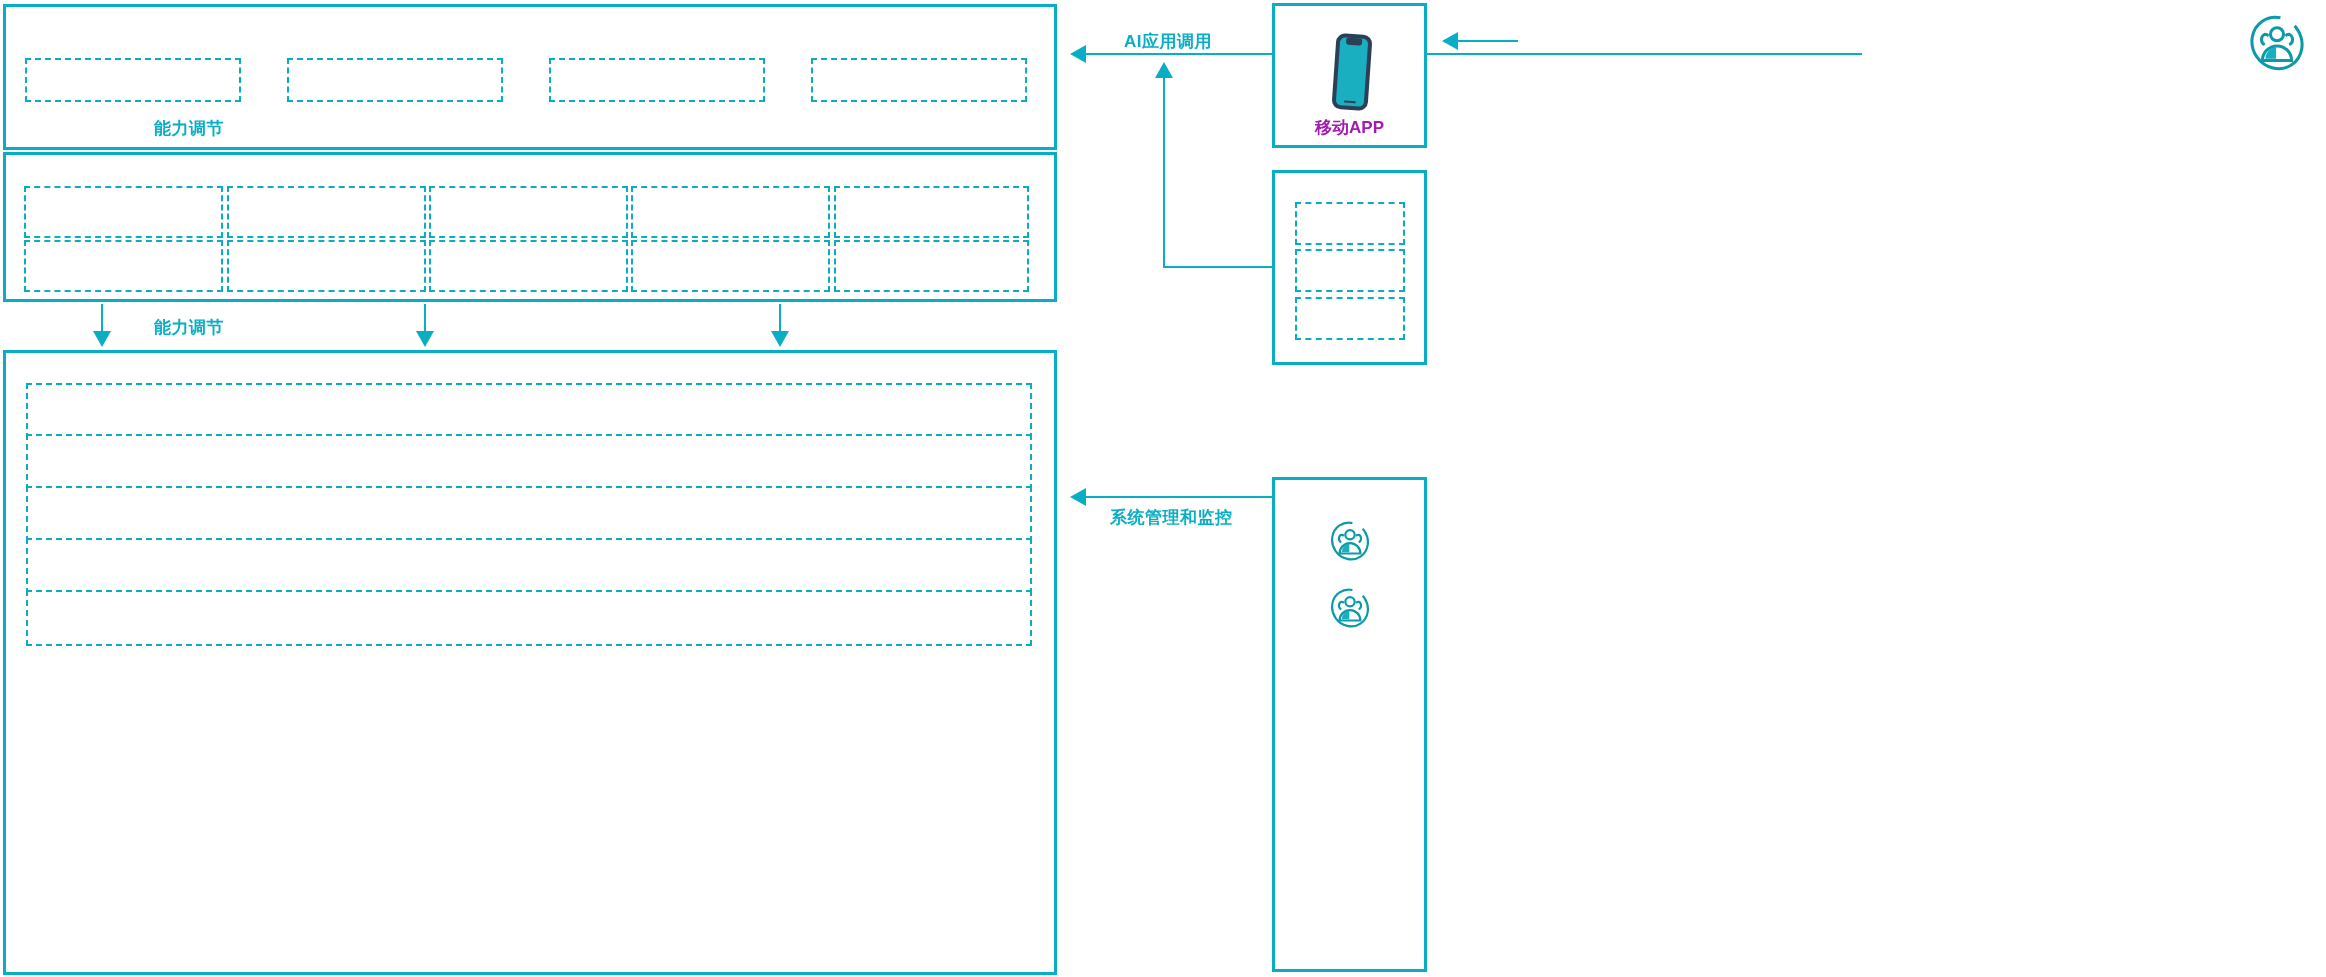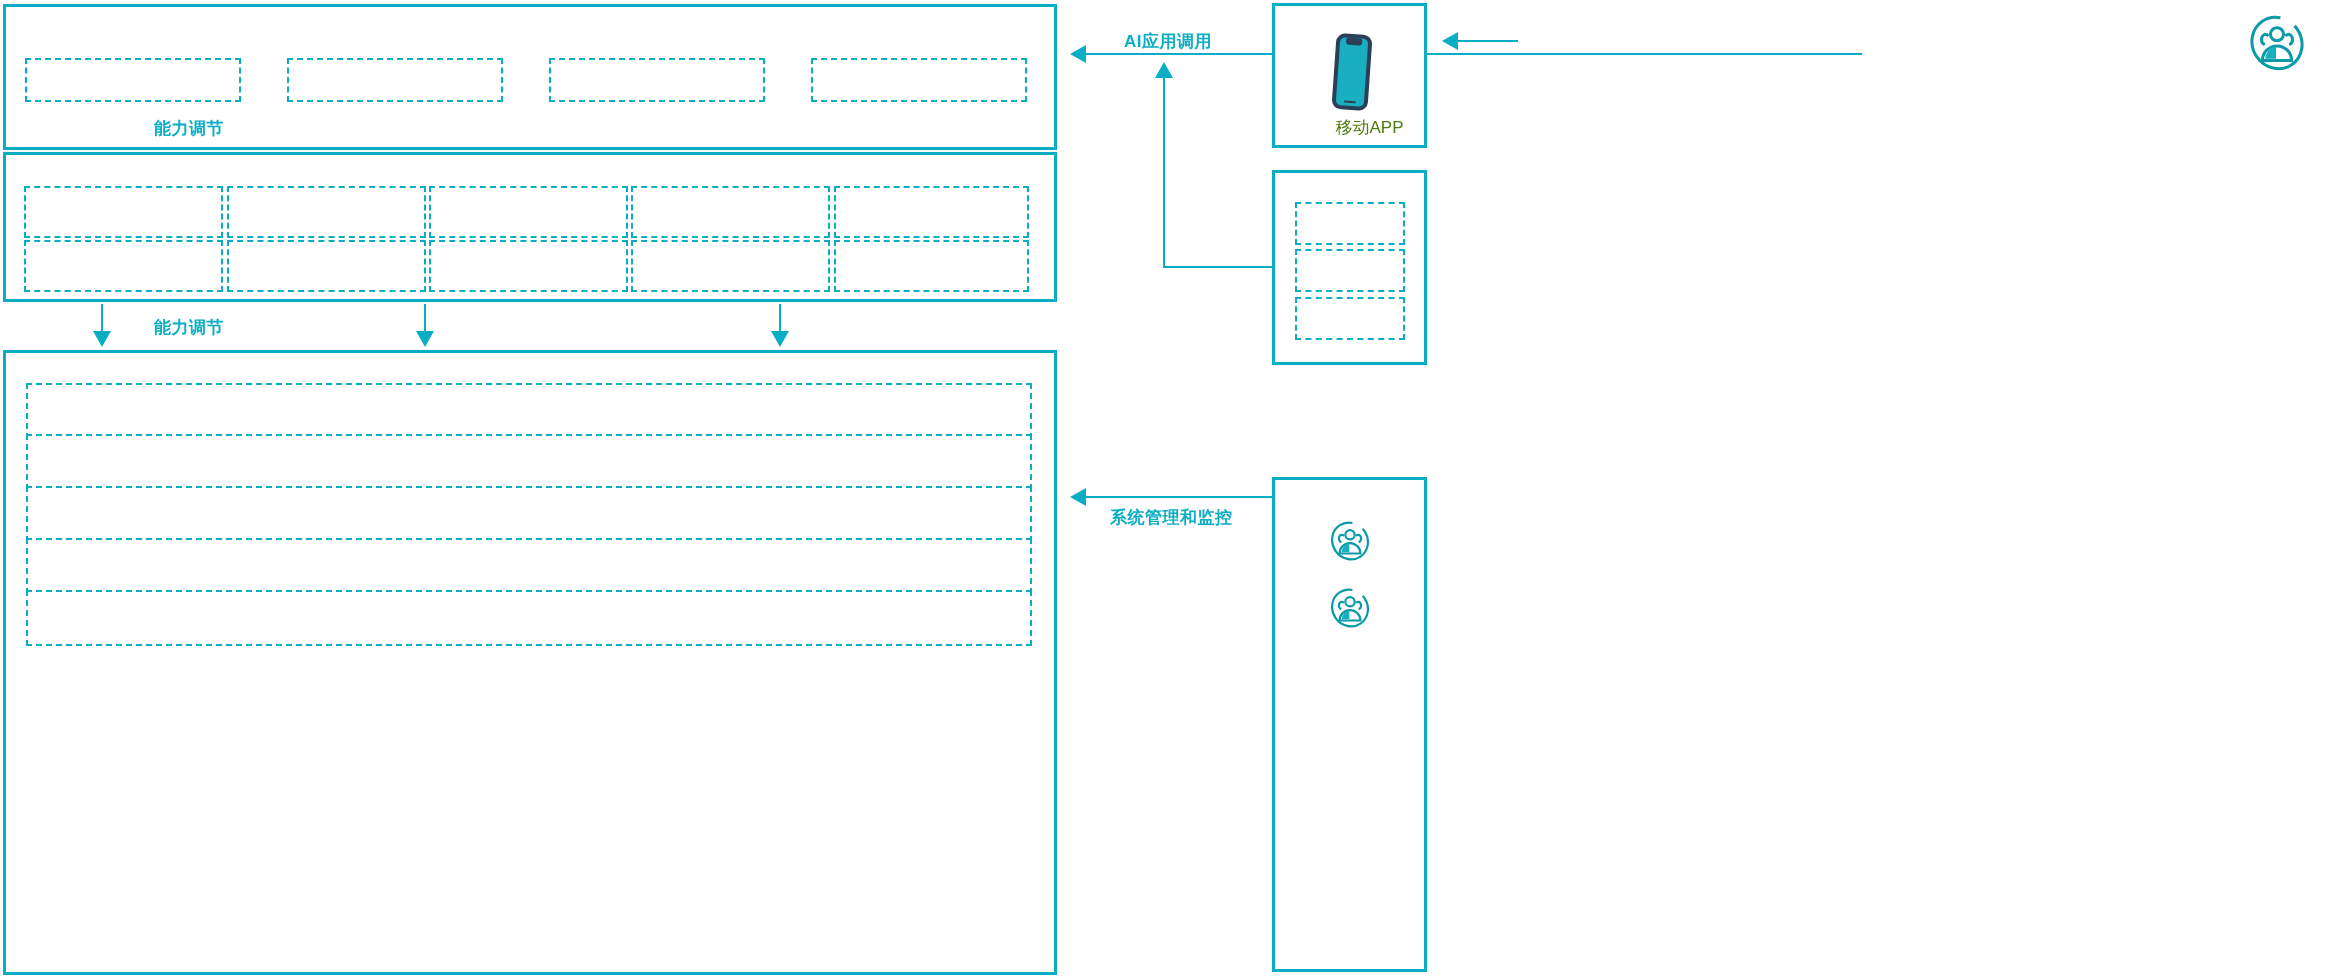"移动APP" .boxlabel { color: #4d7c0f -> #a21caf; font-weight: normal -> bold; padding-left: 20px -> none }
